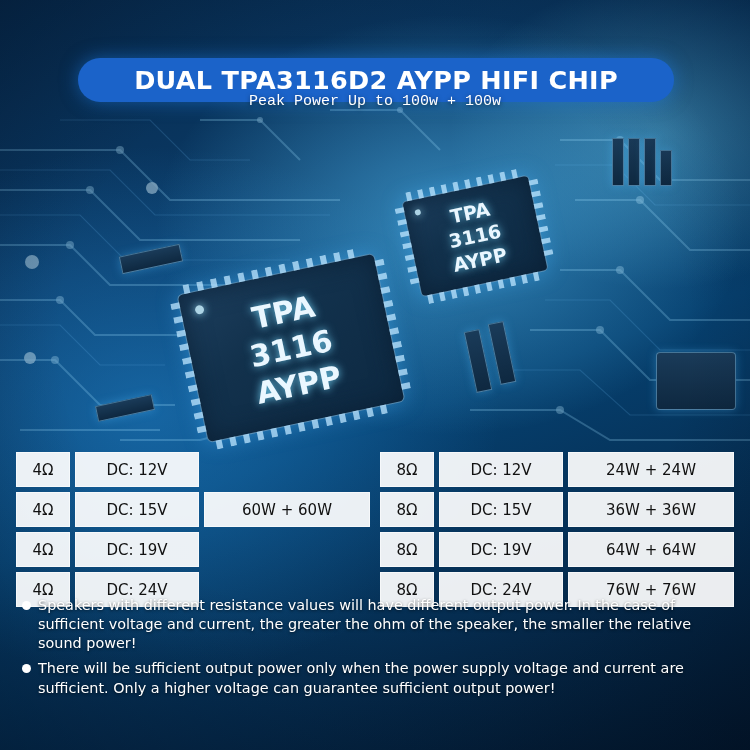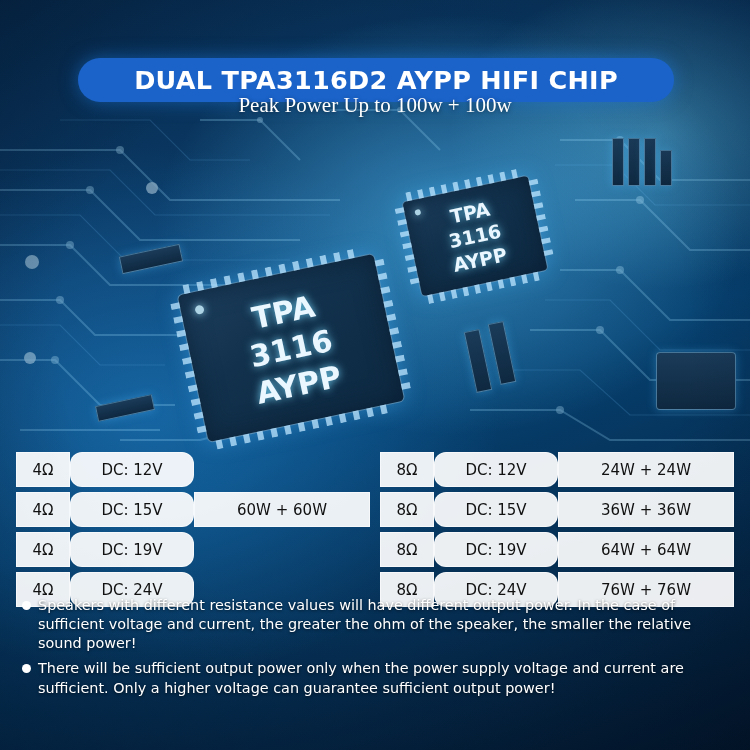"Peak Power Up to 100w" .subtitle { font-family: Liberation Serif, serif -> Liberation Mono, monospace; font-size: 21px -> 15px }
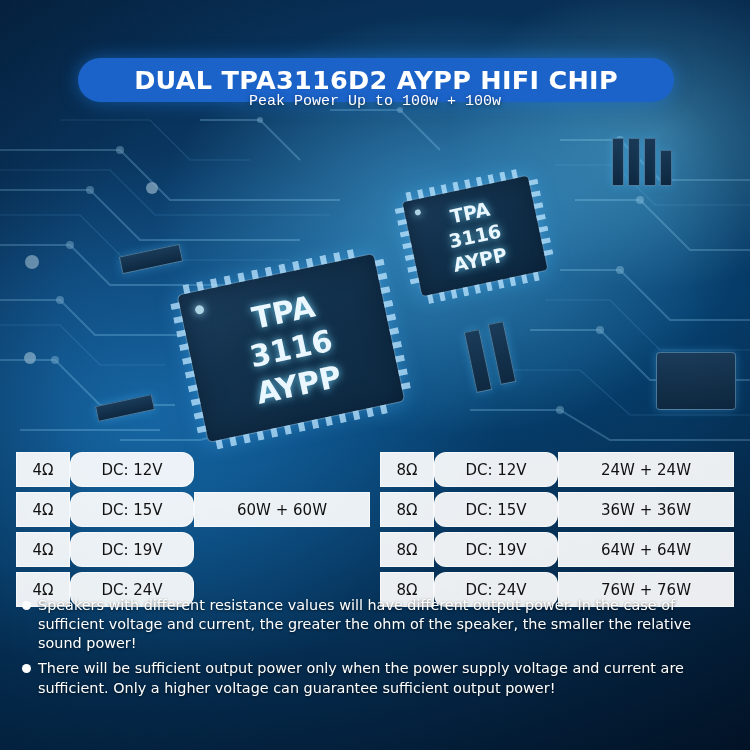"4Ω" .trow { gap: none -> 5px }
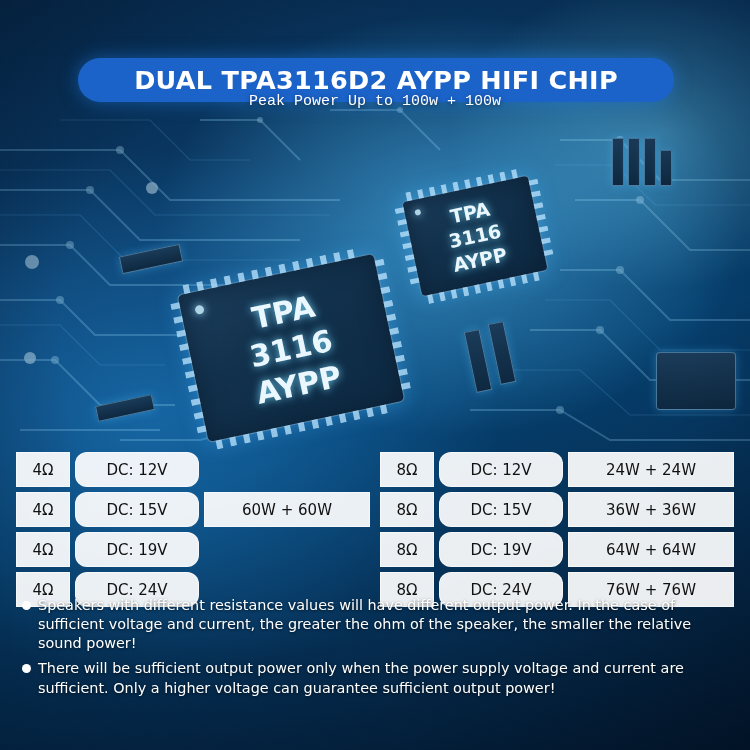"DC: 12V" .c-dc { border-radius: 12px -> none }
